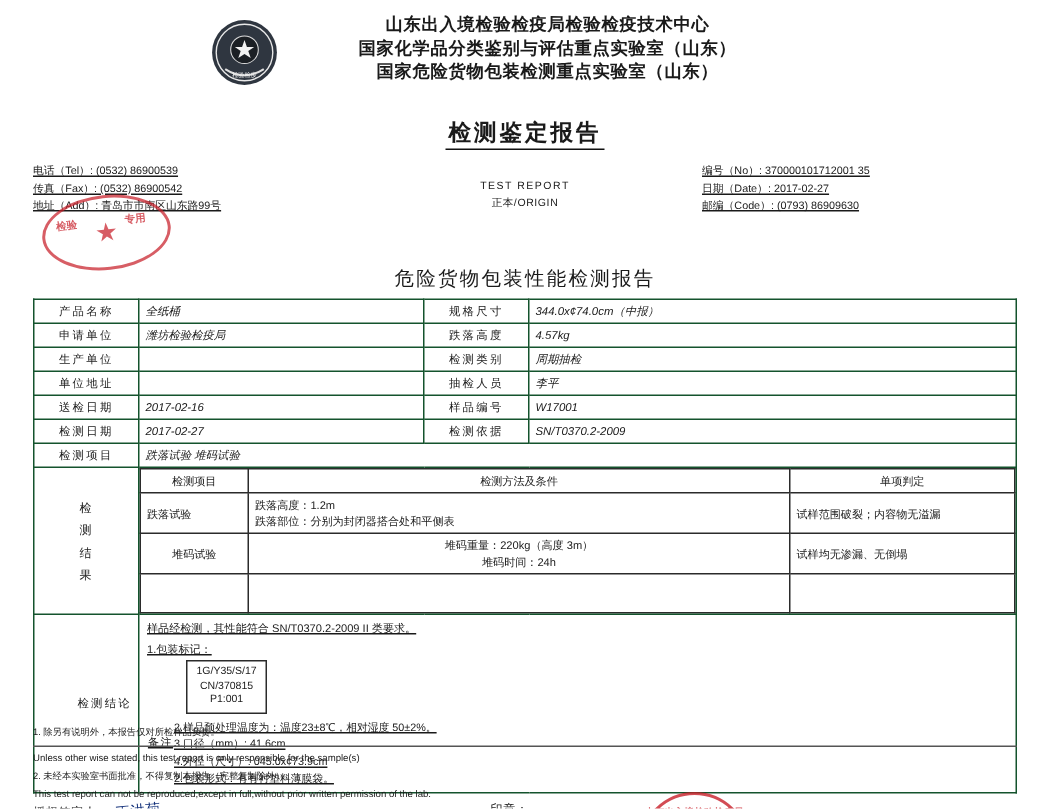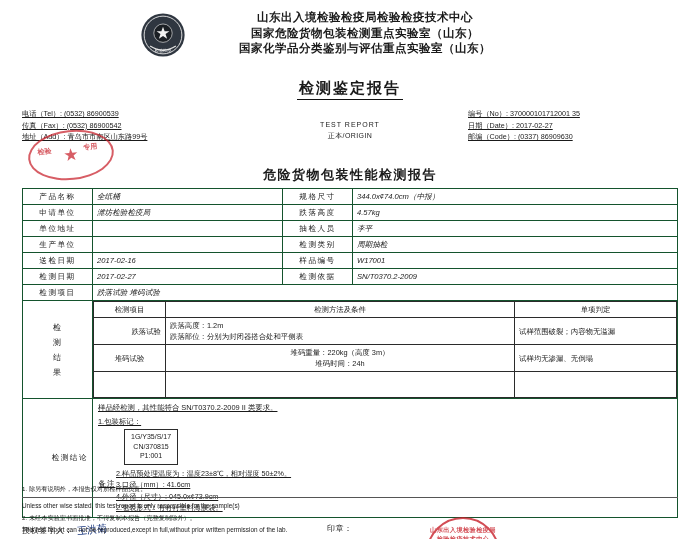"国家危险货物包装检测重点实验室（山东）" div { order: before "国家化学品分类鉴别与评估重点实验室（山东）" -> after "国家化学品分类鉴别与评估重点实验室（山东）" }
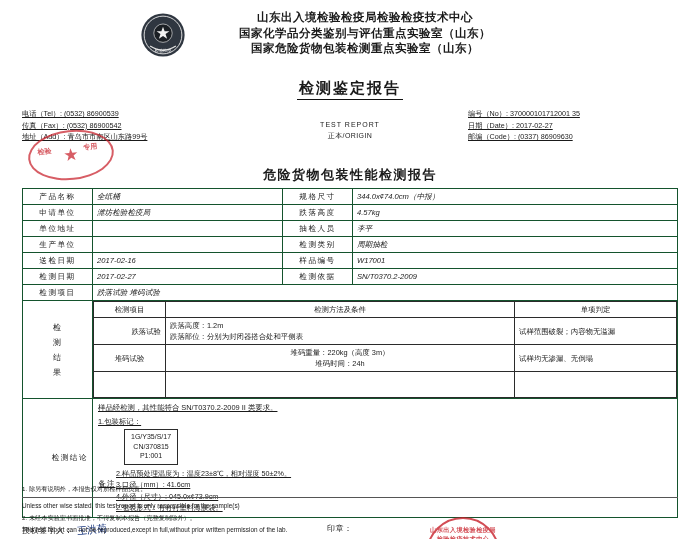"邮编（Code）: (0337) 86909630" div.meta-row { text: 0337 -> 0793 }
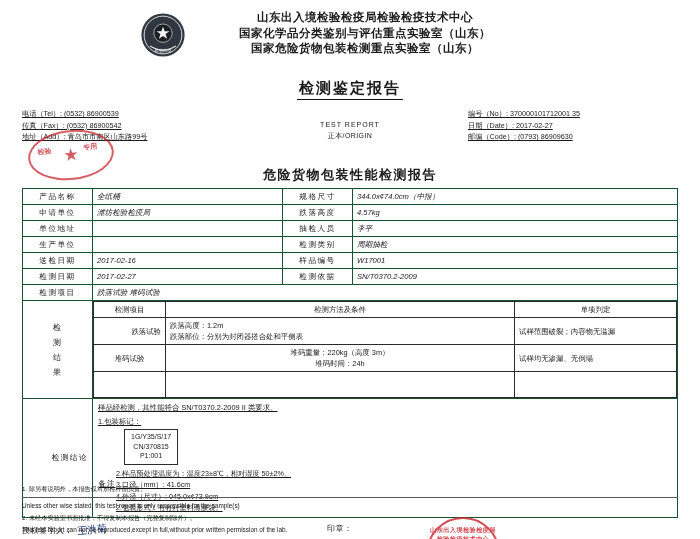"危险货物包装性能检测报告" .sec-title { font-weight: bold -> normal; margin: 12px 0 4px 0 -> 23px 0 4px 0 }
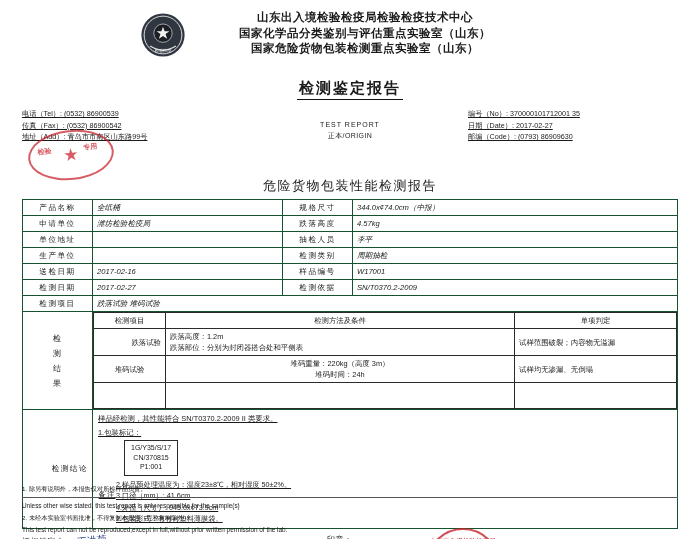"单位地址" tr { order: before "生产单位" -> after "生产单位" }
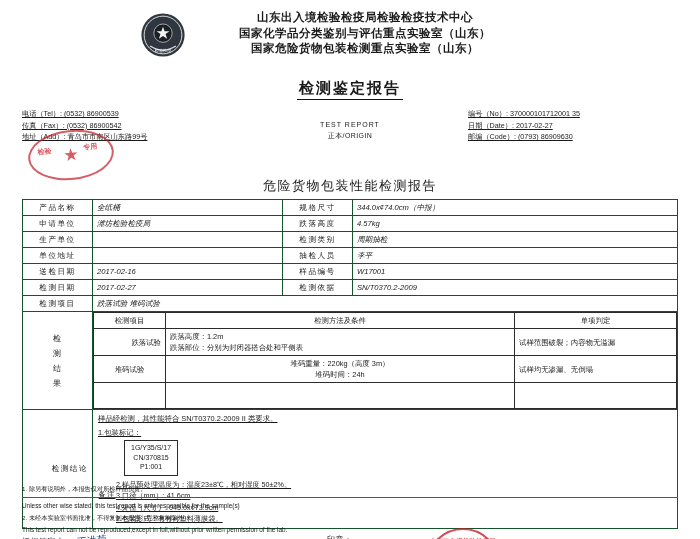"单项判定" th { width: 162px -> 150px }
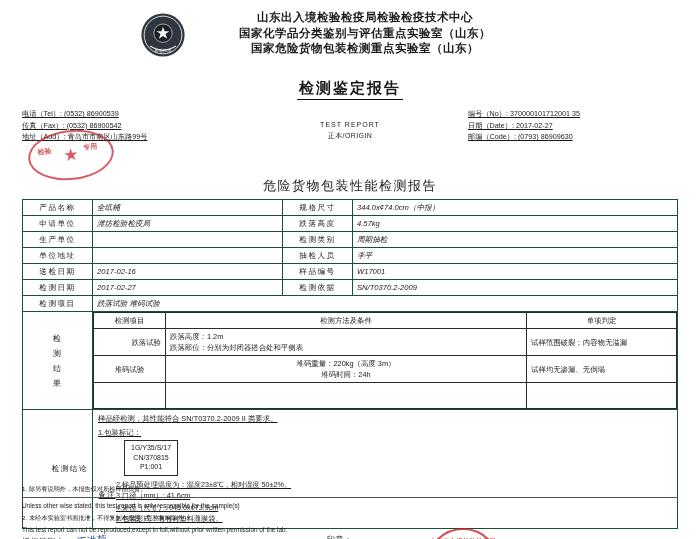"跌落试验" td { text-align: right -> left }
